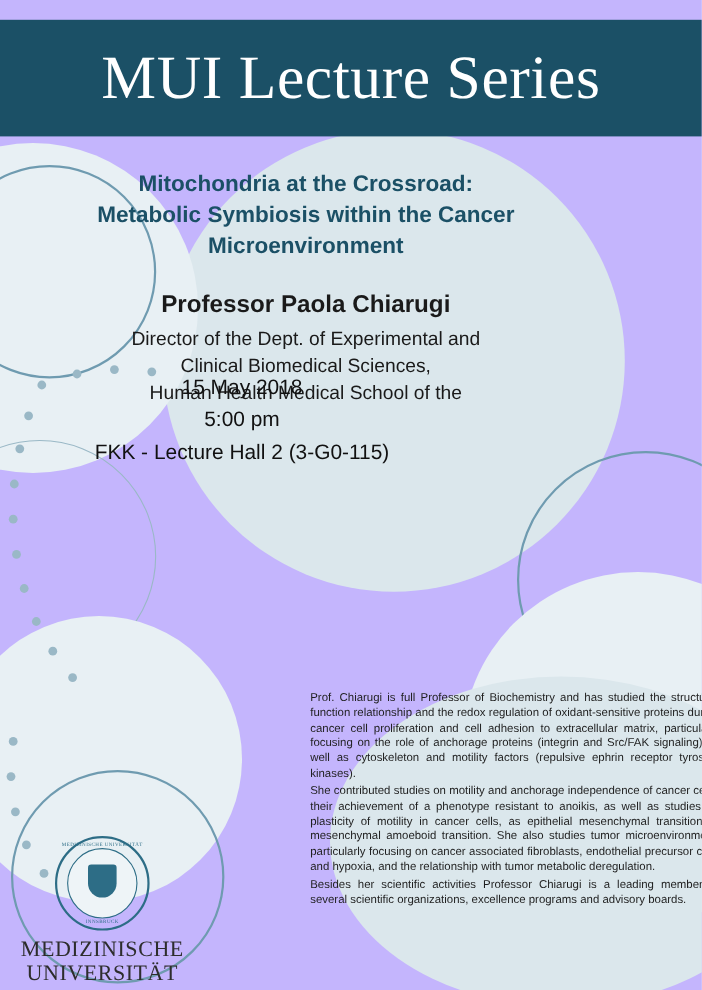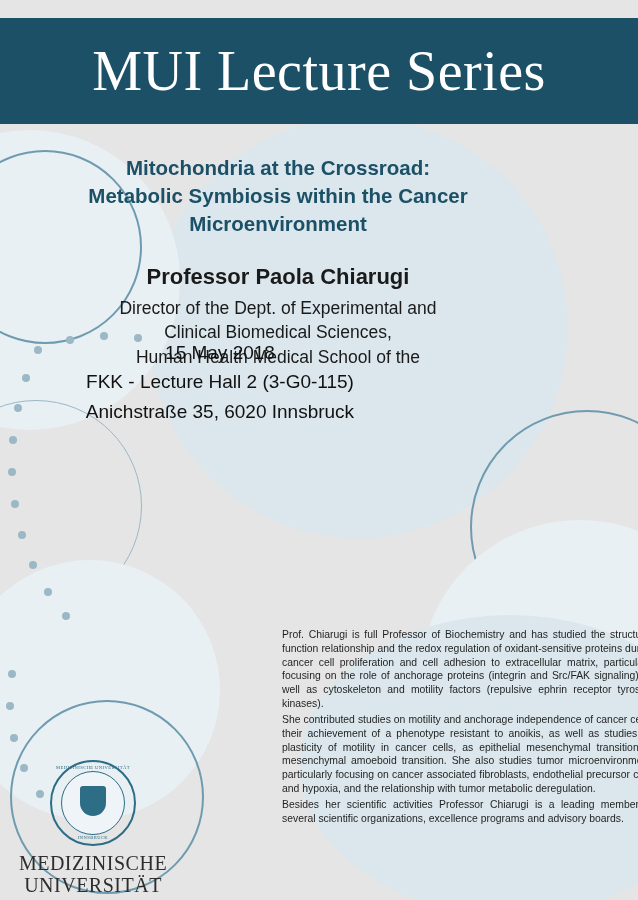"MUI Lecture Series" .poster { background: #e5e5e5 -> #c4b5fd }
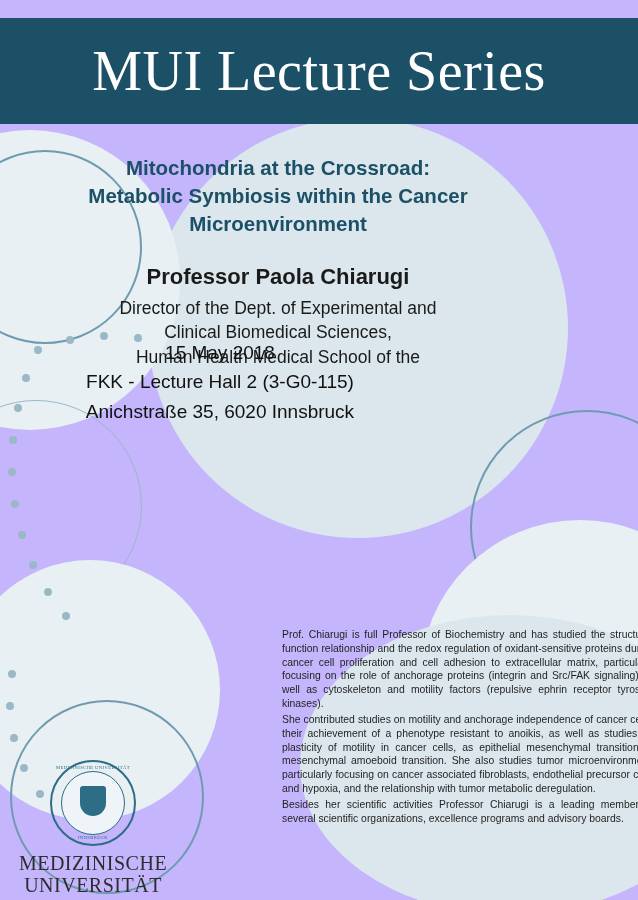"5:00 pm" div.event-line { html: none -> <div>5:00 pm</div> }
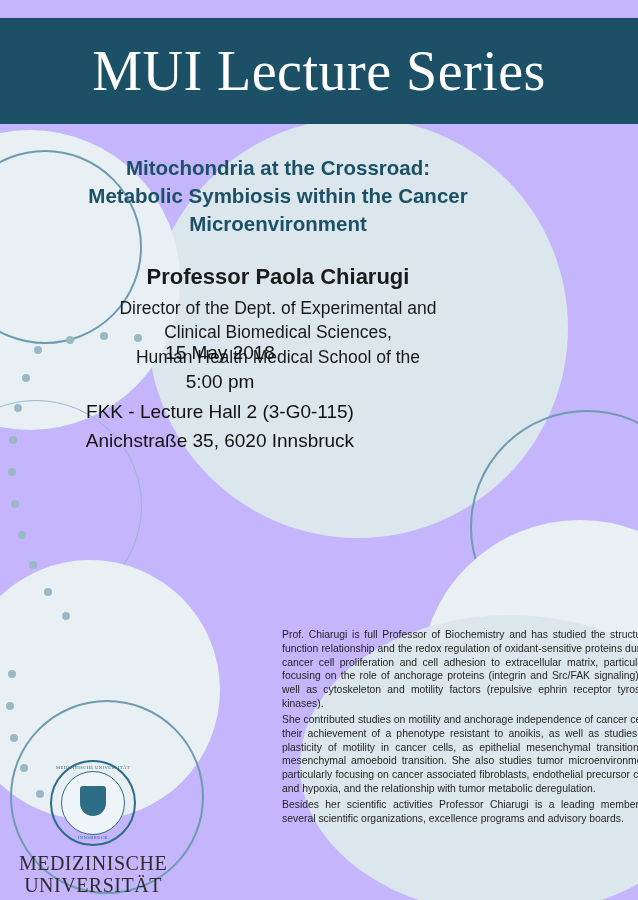"Anichstraße 35, 6020 Innsbruck" div.event-line { html: <div>Anichstraße 35, 6020 Innsbruck</div> -> none }
